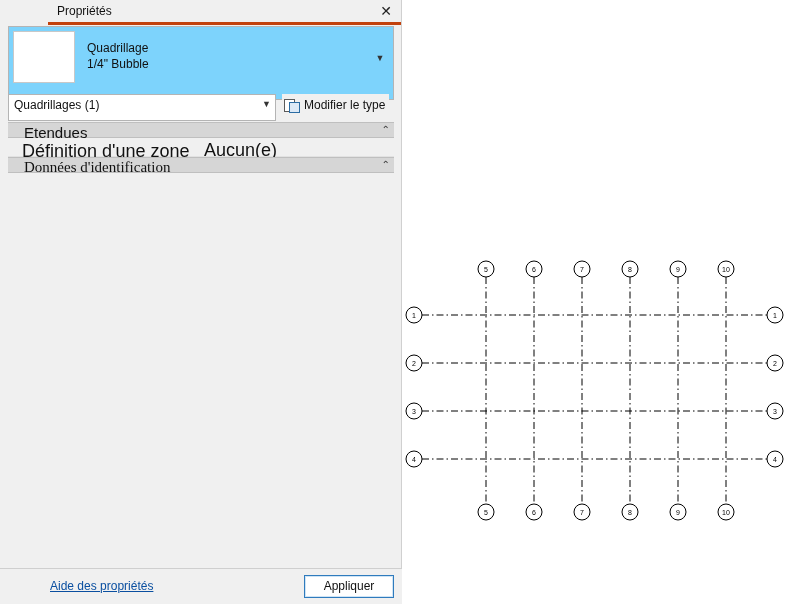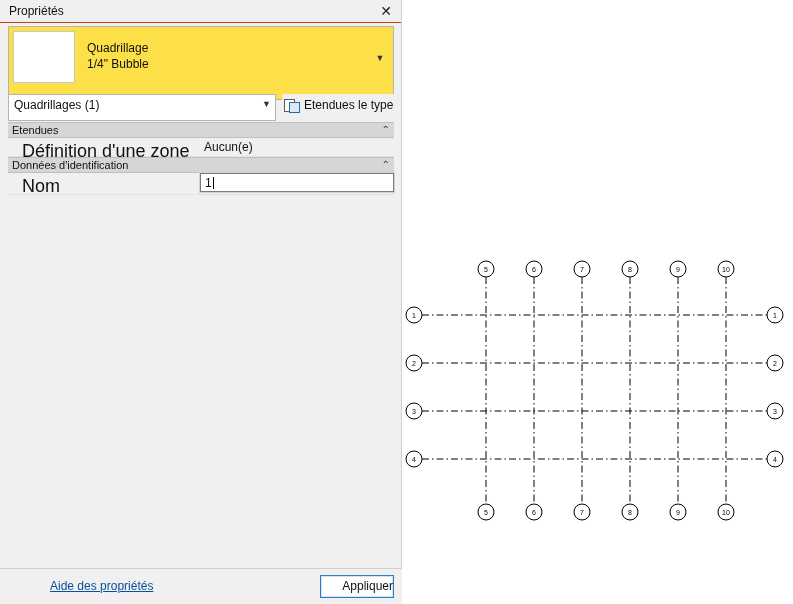"Propriétés" #palette-titlebar { border-bottom: 1px solid #c2410c -> 3px solid #c2410c; margin-left: none -> 48px }
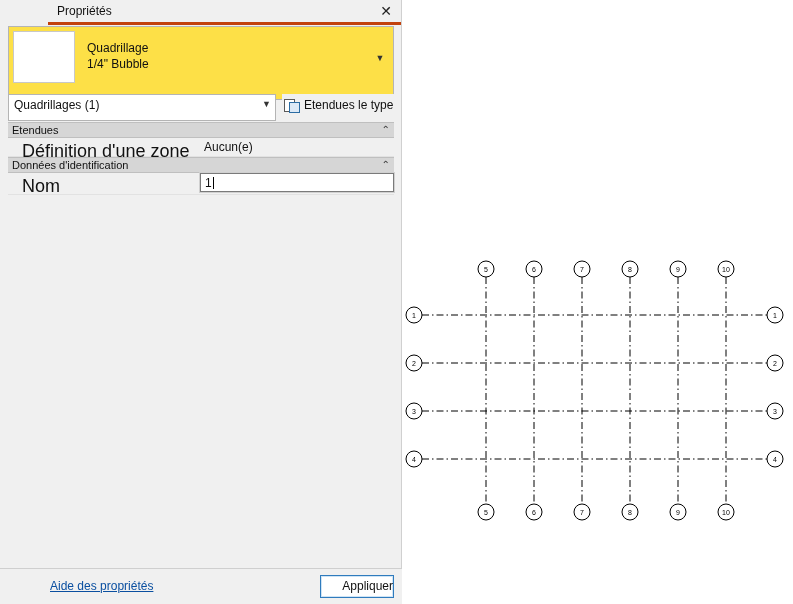"Quadrillage" #type-preview { background: #fde047 -> #7dd3fc }
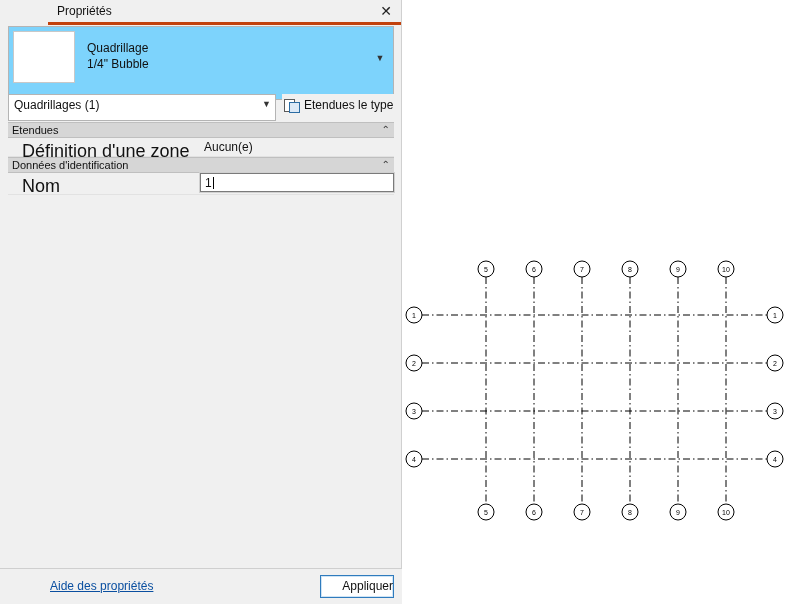"Etendues le type" span { text: Etendues -> Modifier }
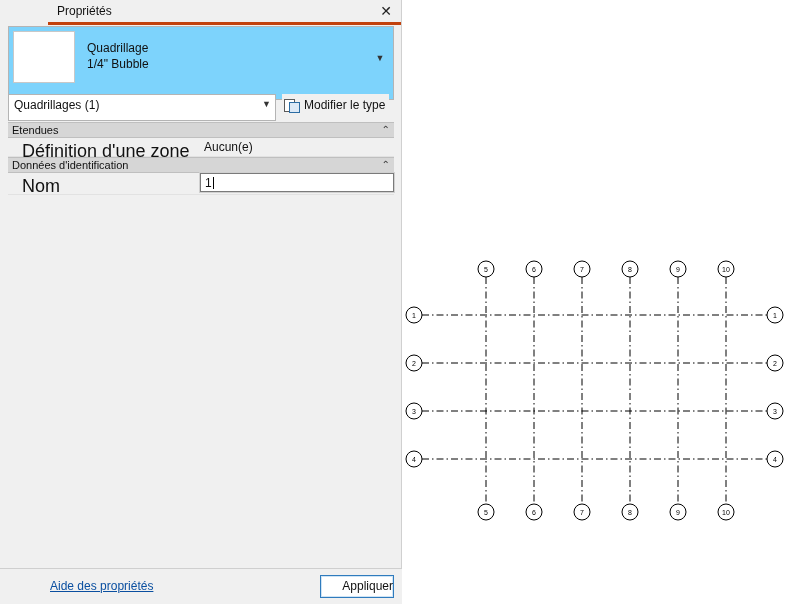"Etendues" .group-header-label { font-size: 11px -> 15px; left: 4px -> 16px }
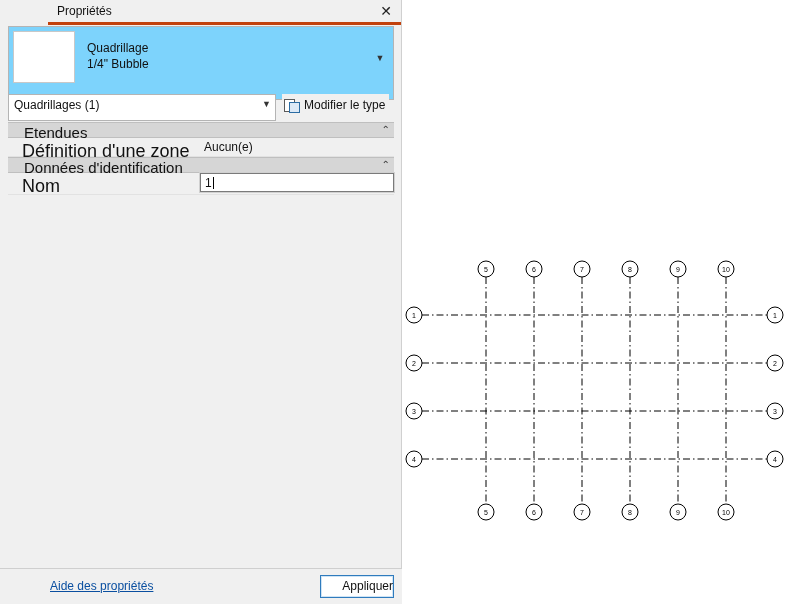"Aucun(e)" .prop-value { font-size: 12px -> 18px }
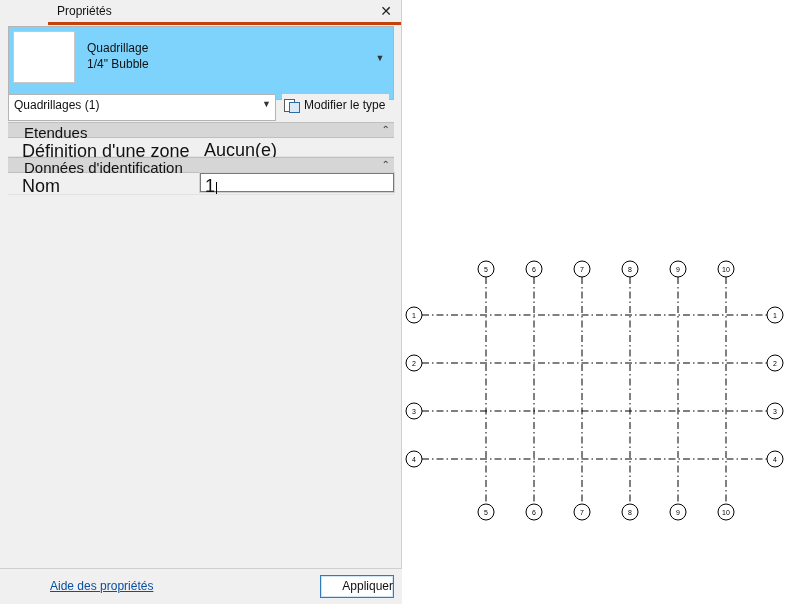"Données d'identification" div.prop-table { font-family: none -> Liberation Serif, serif }
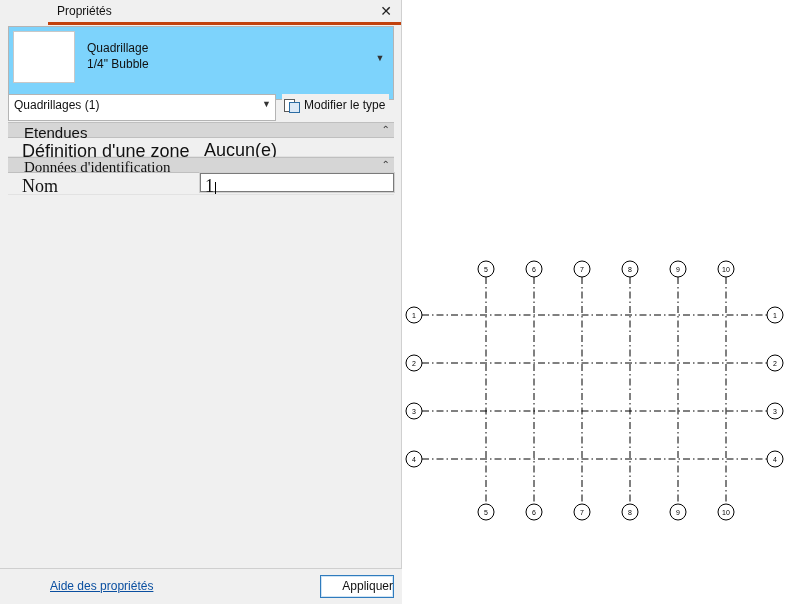"Nom" div.prop-row { html: <div> <span>Nom</span> <span><span>1</span><span></span></span> </div> -> none }
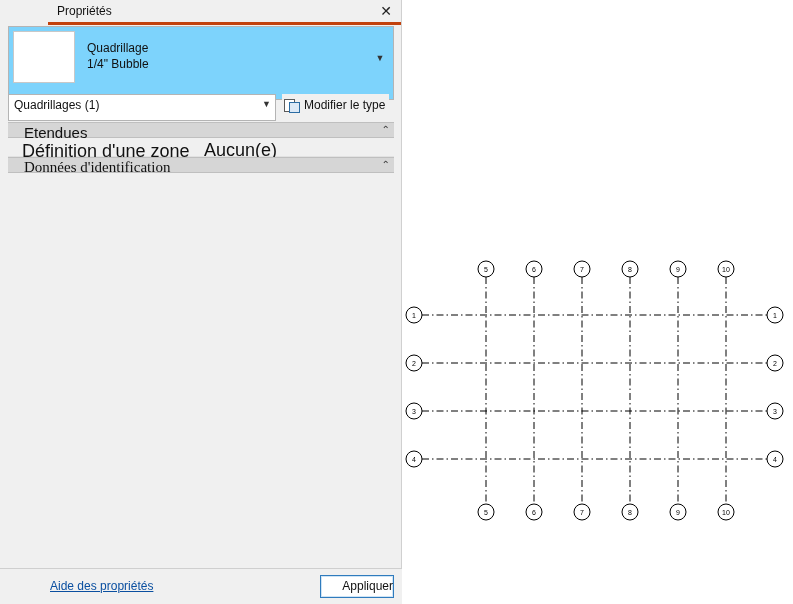"Appliquer" #apply-button { text-align: right -> center; width: 74px -> 90px }
